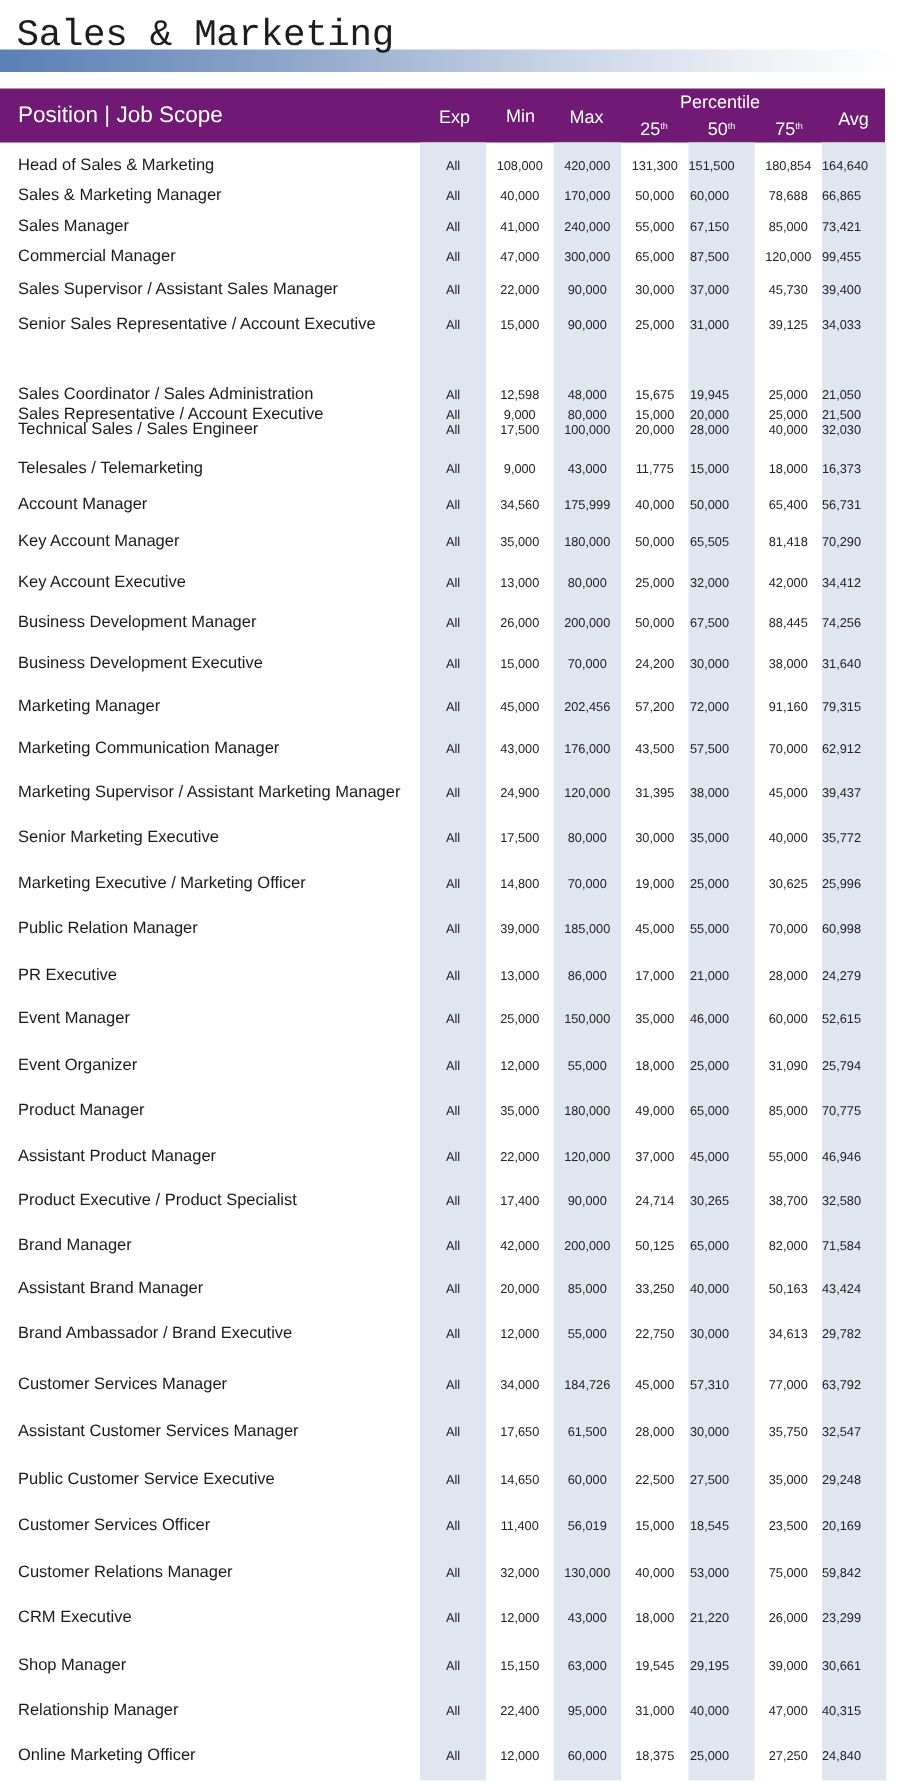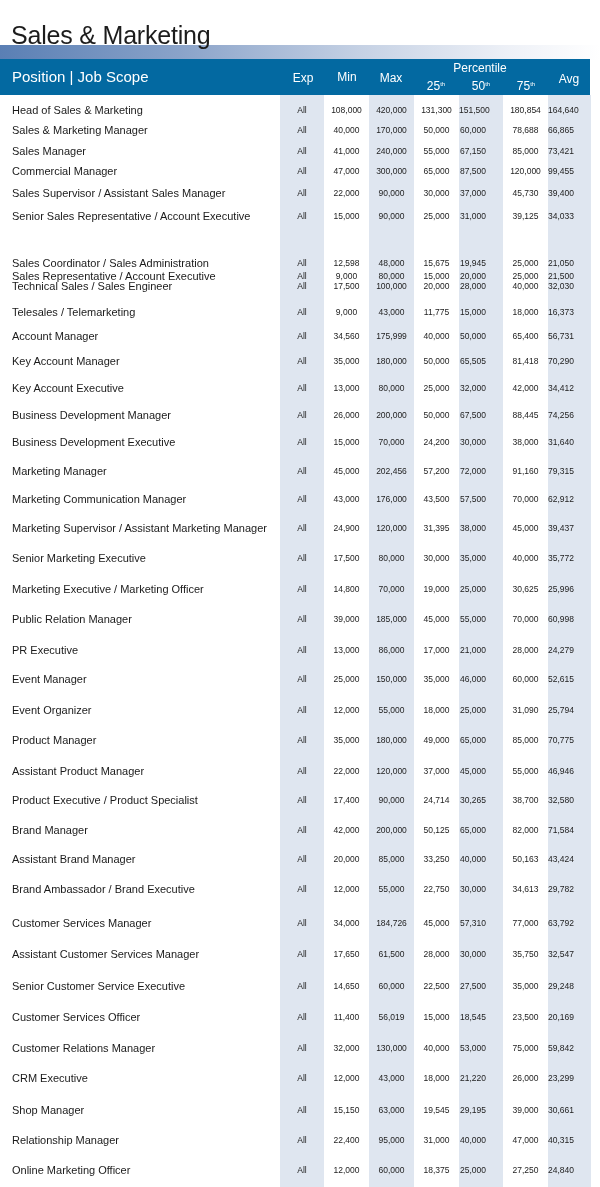"Sales & Marketing" .title-wrap { font-family: none -> Liberation Mono, monospace; top: 16px -> 4px }
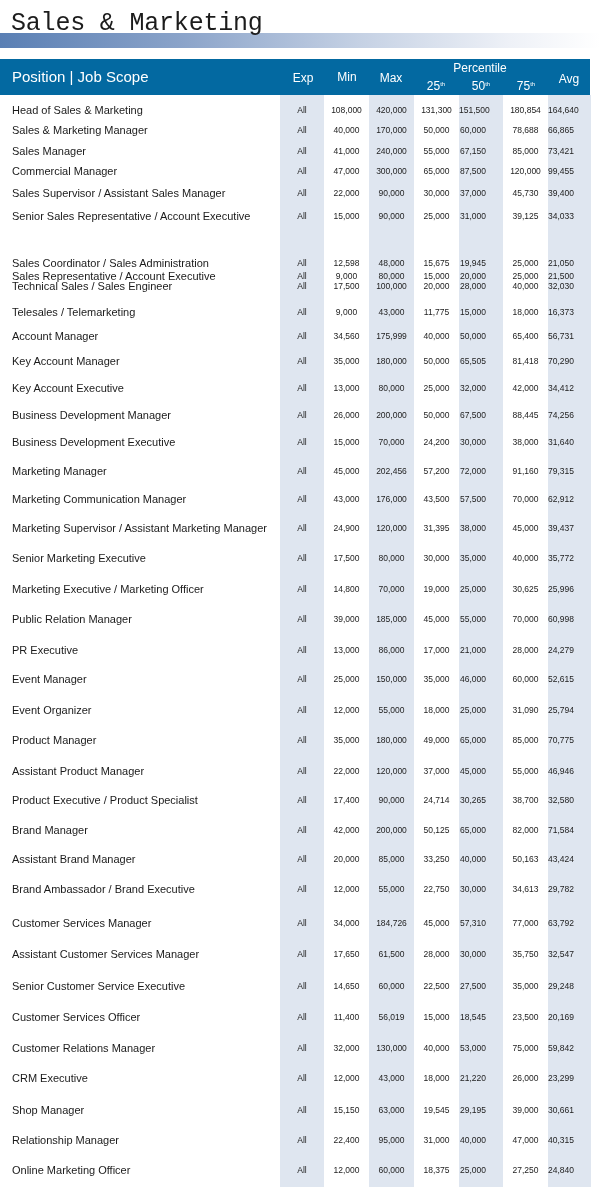"Position | Job Scope" .header { background: #0369a1 -> #701a75 }
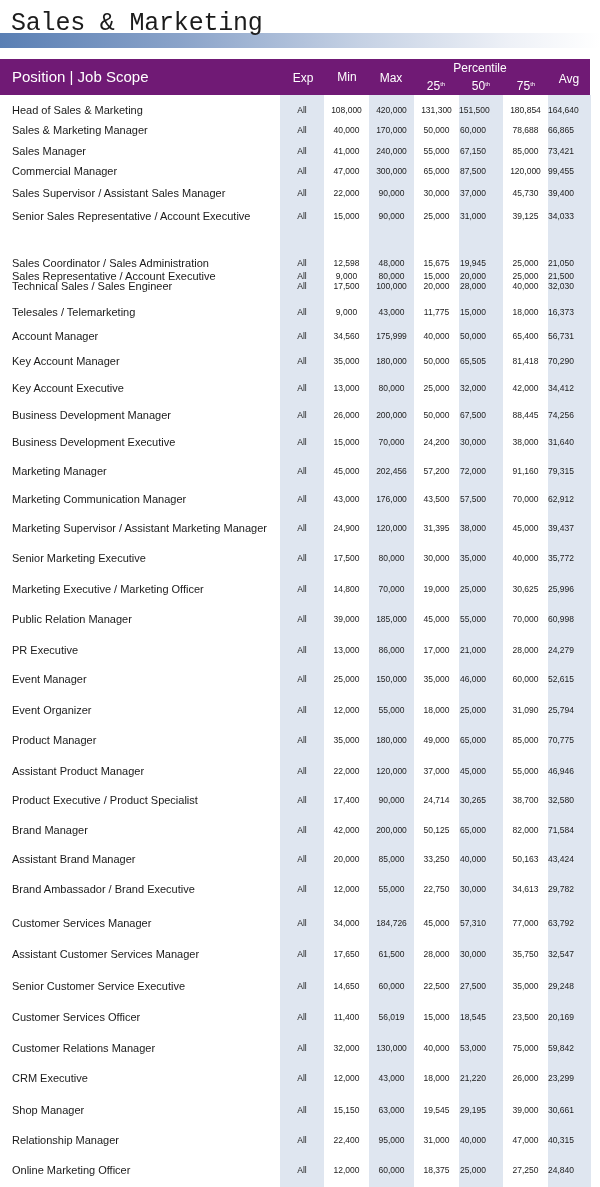"Senior Customer Service Executive" div.c { text: Senior -> Public }
